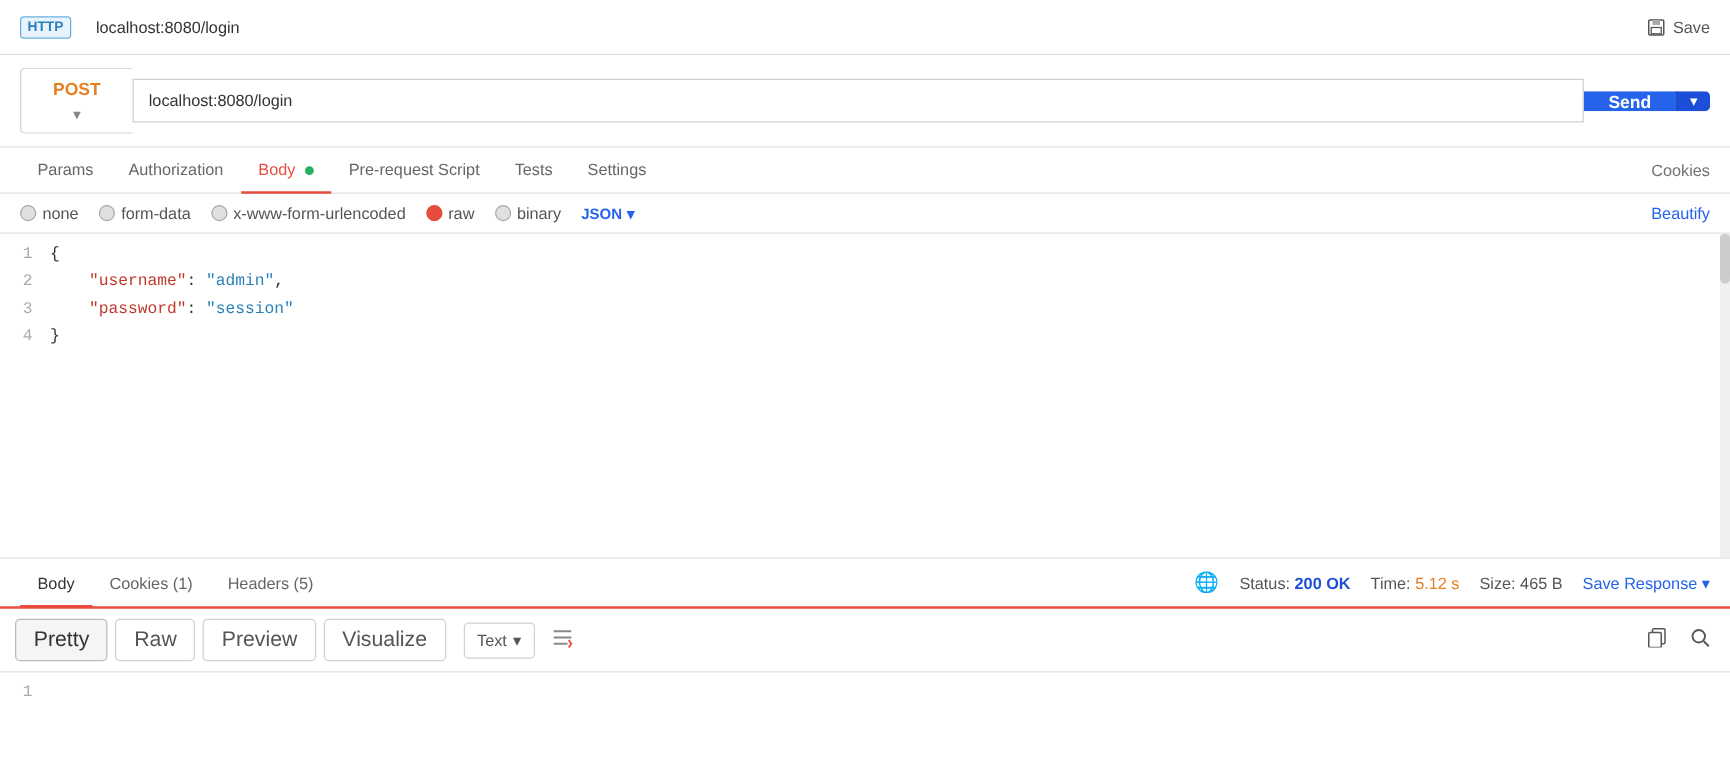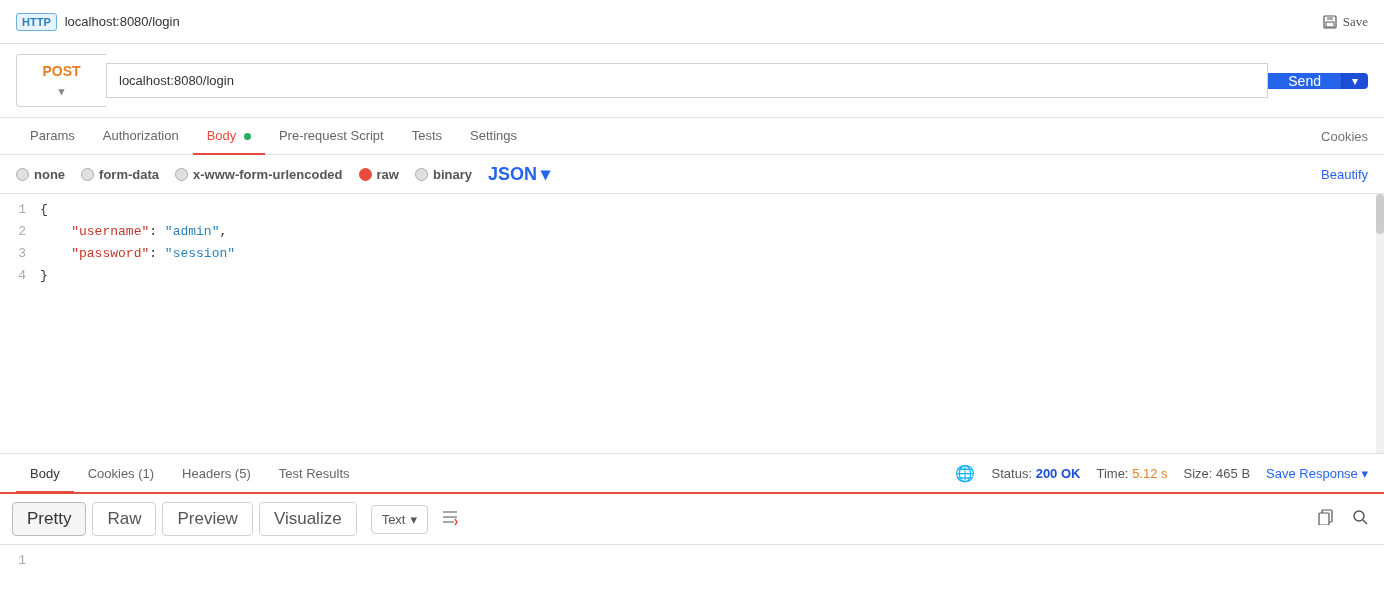"HTTP" .top-bar-left { gap: 8px -> 20px }
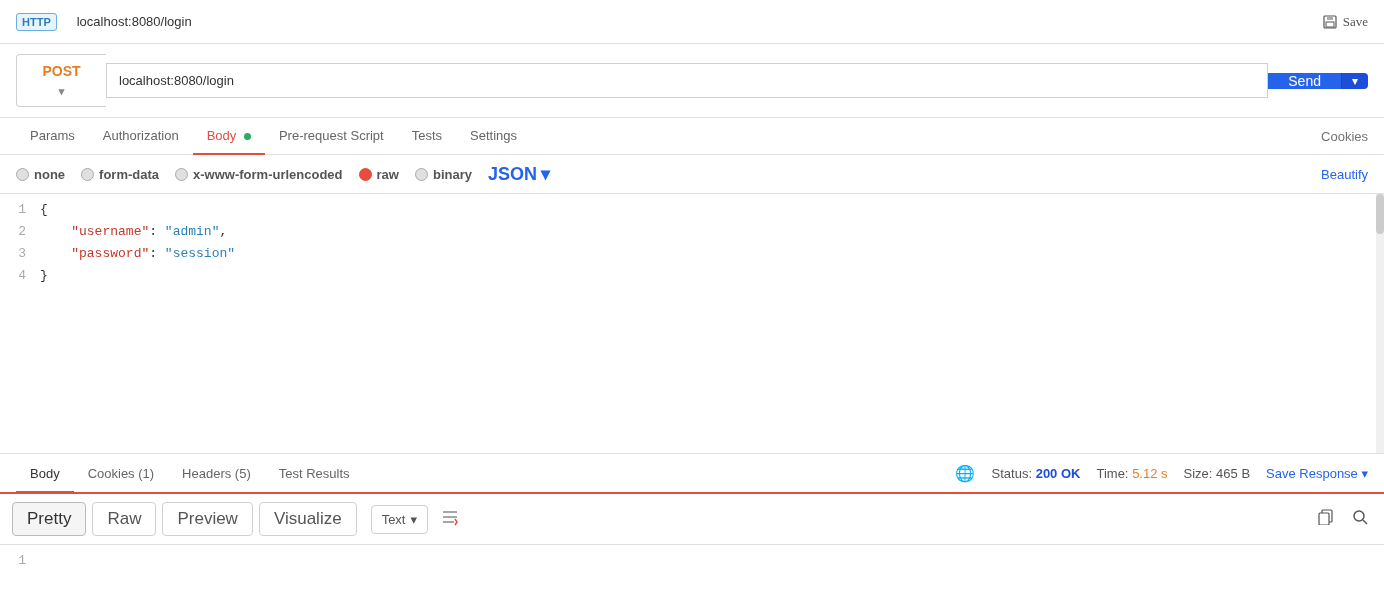"Save" .save-btn { font-family: Liberation Serif, serif -> none }
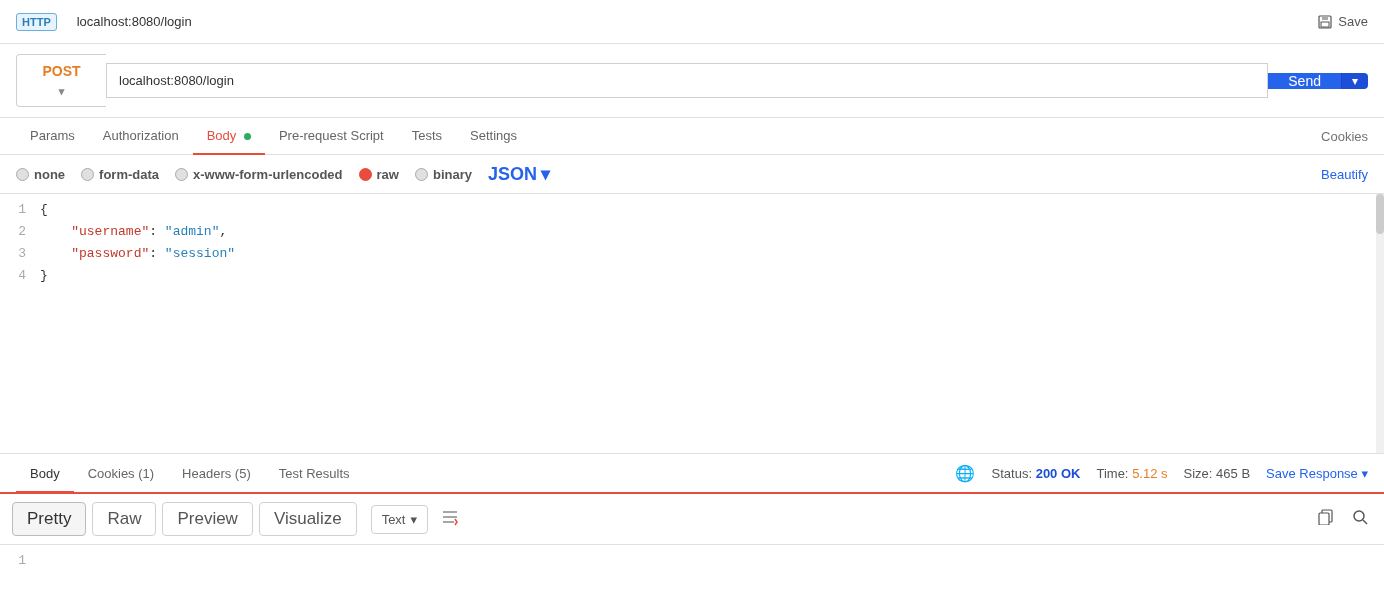"Send" .send-btn { font-weight: 400 -> 700 }
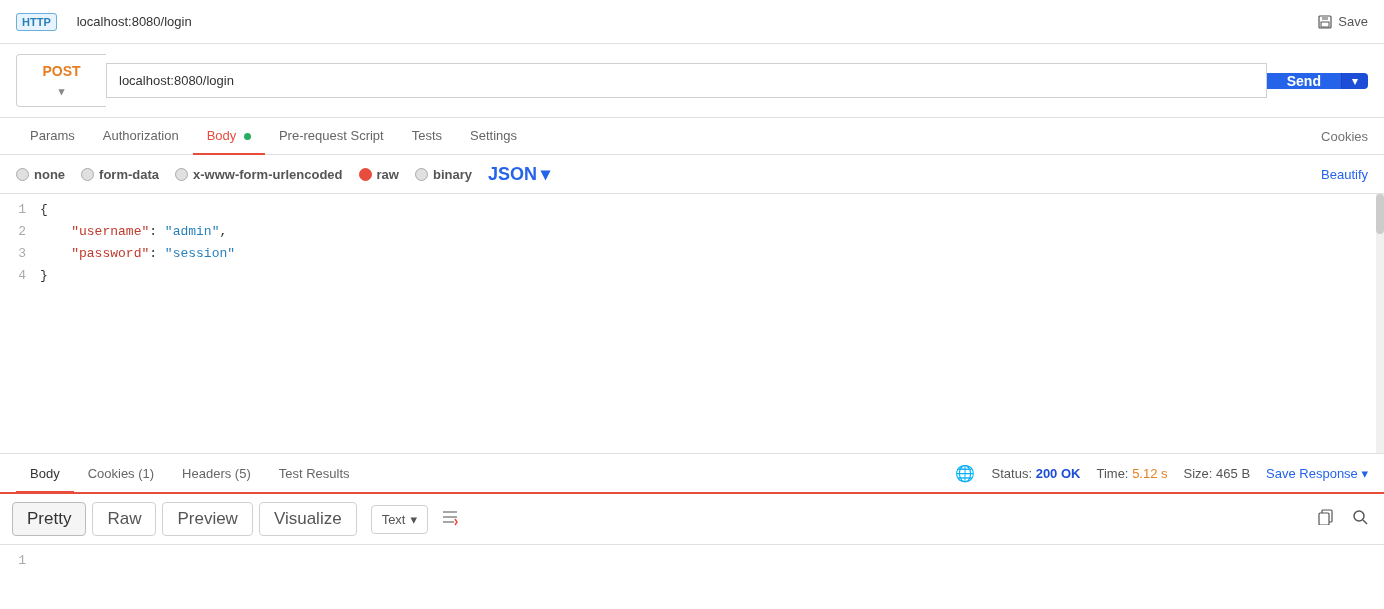"none" .radio-opt { font-weight: bold -> none }
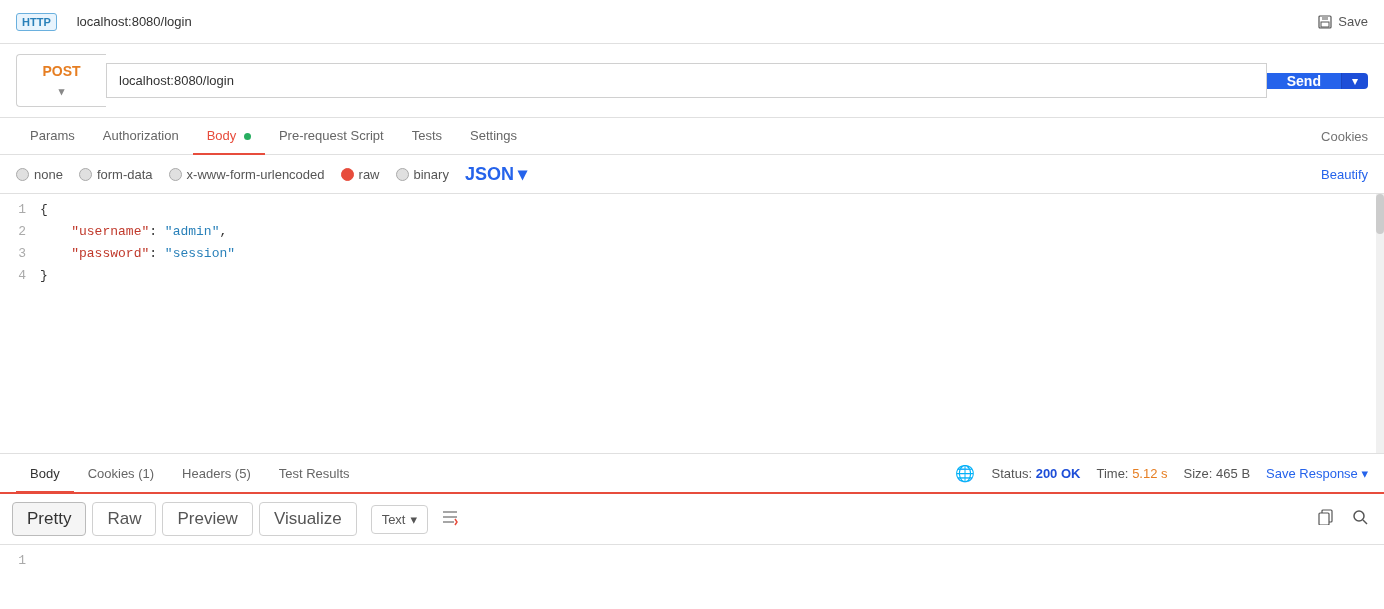"JSON" .json-selector { font-size: 18px -> 12px }
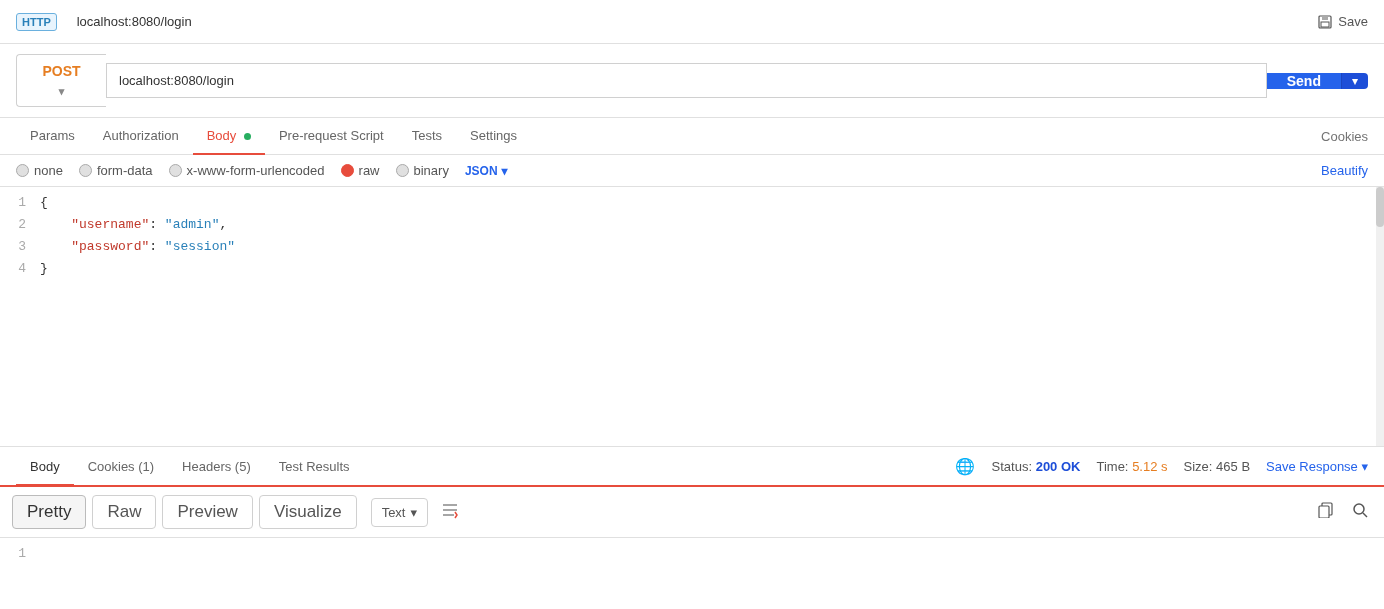"Test Results" div.resp-tab { html: <div> <span>Test Results</span> </div> -> none }
